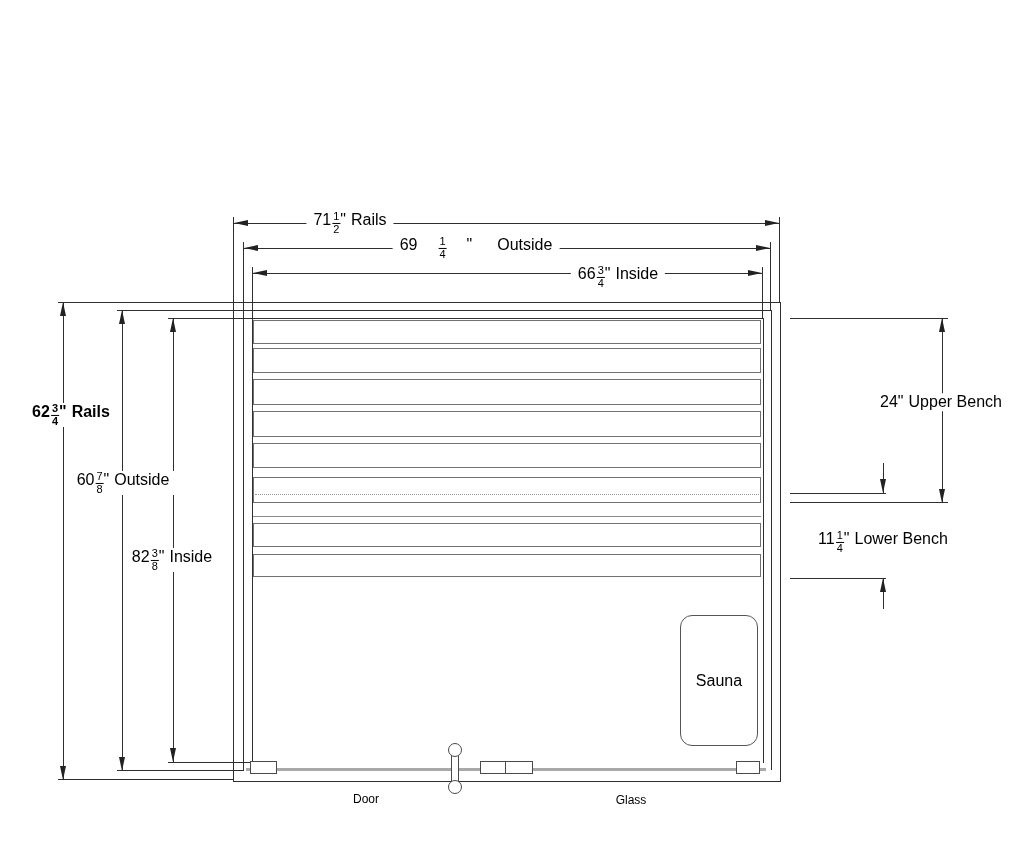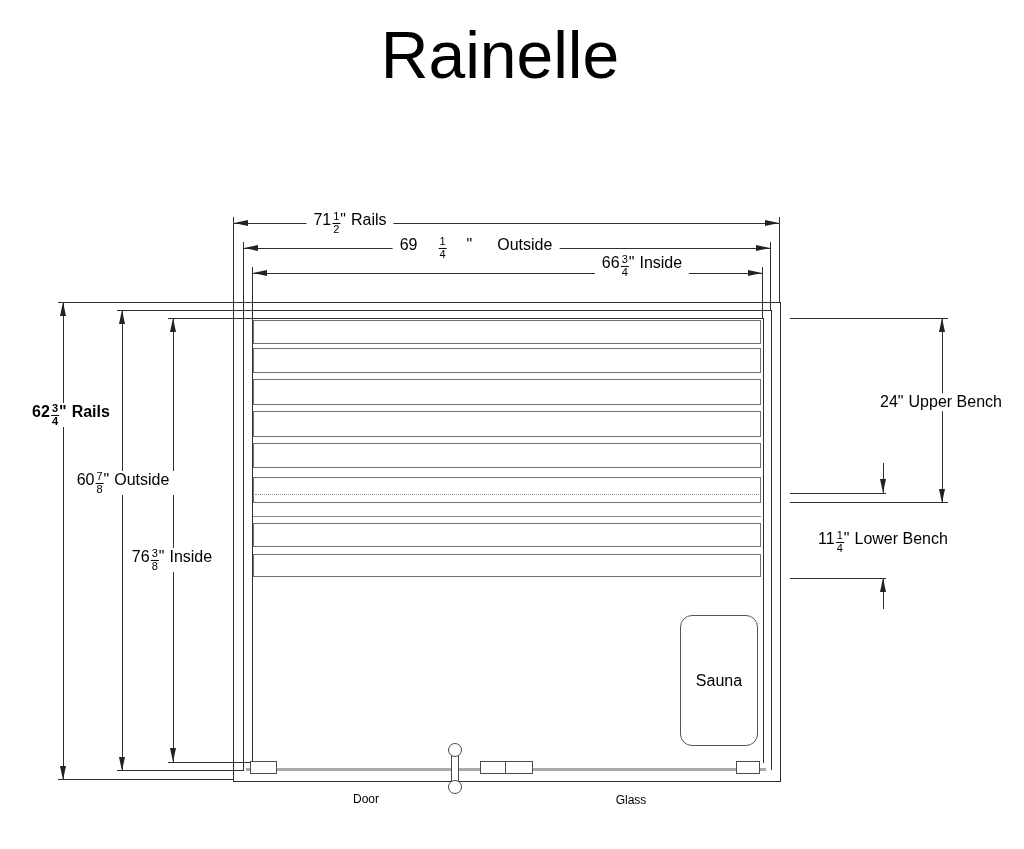"Rainelle" div { html: <div>Rainelle</div> -> none }
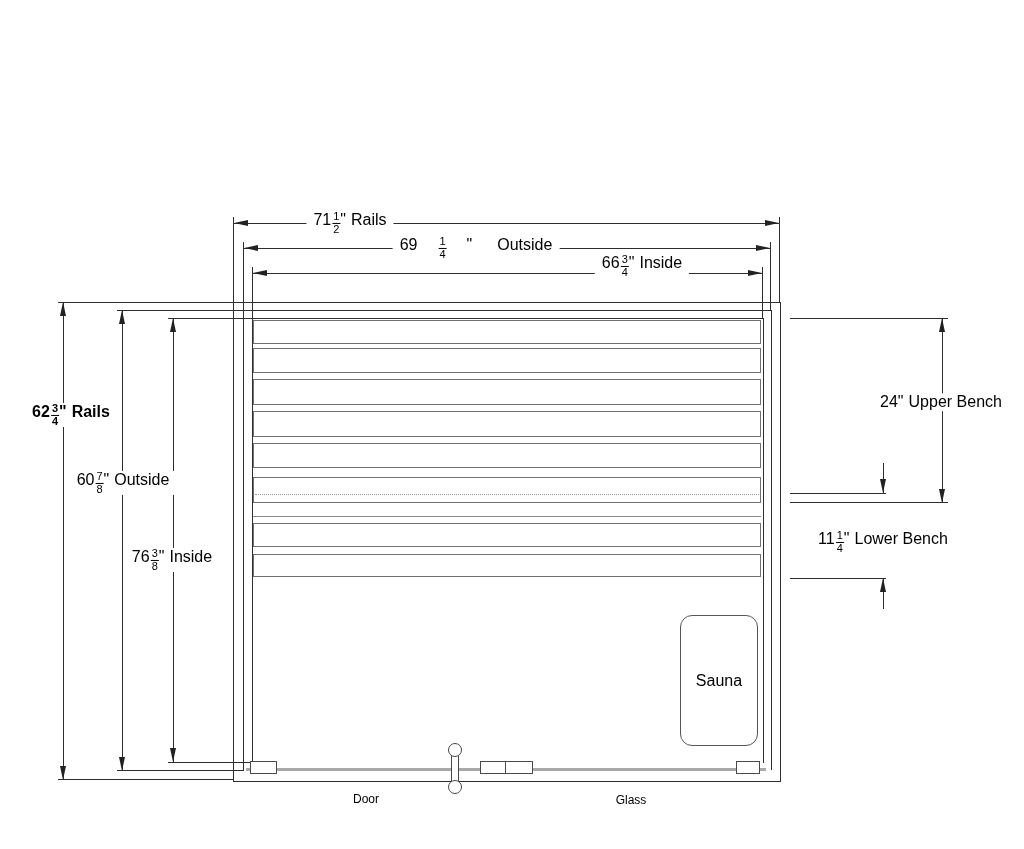"66" div.dimtext { margin-left: 24px -> none; top: 266px -> 277px }
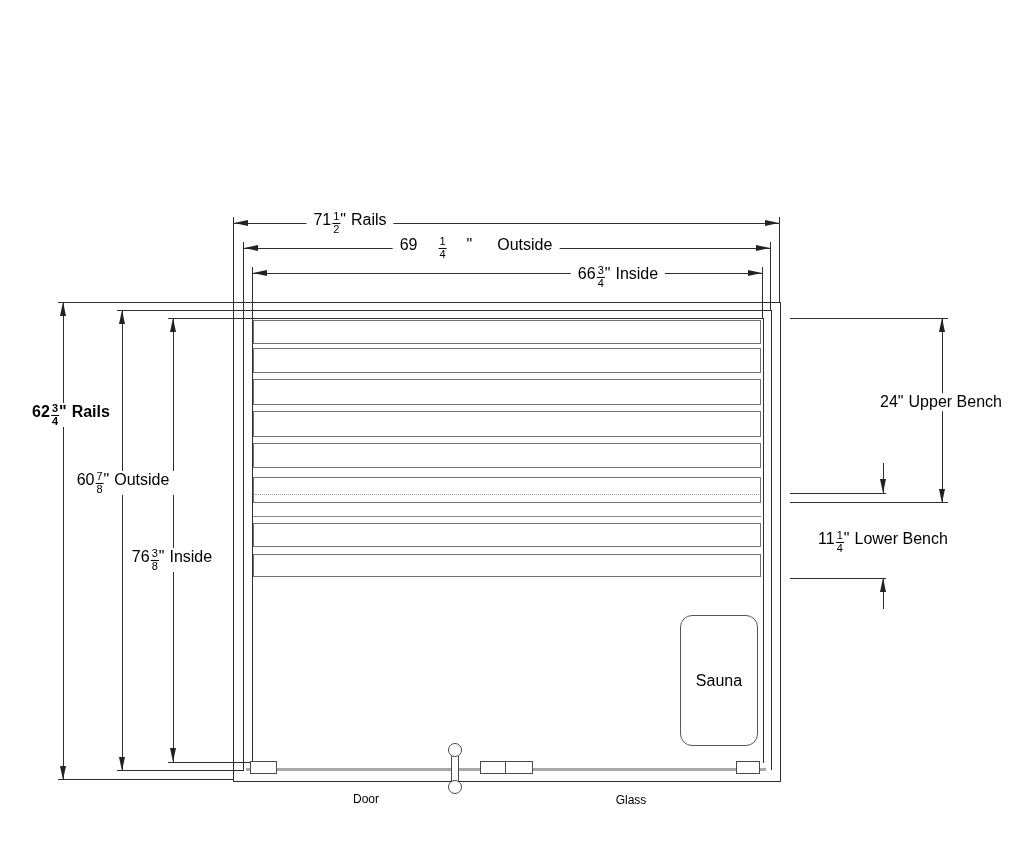"76" span { text: 76 -> 82 }
